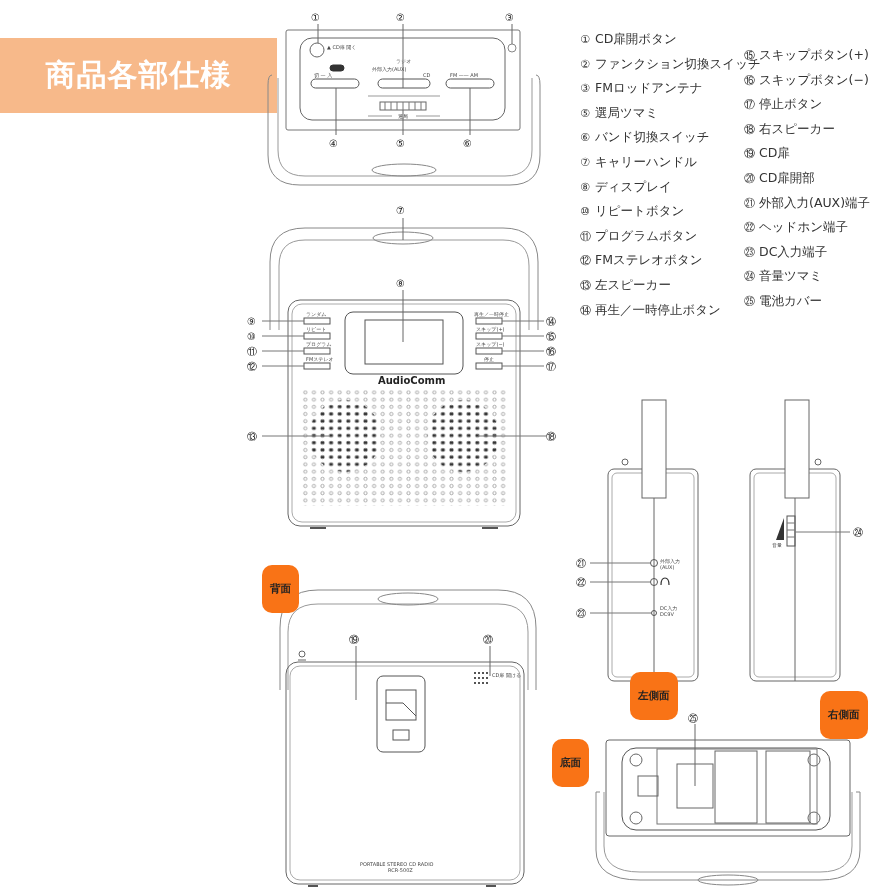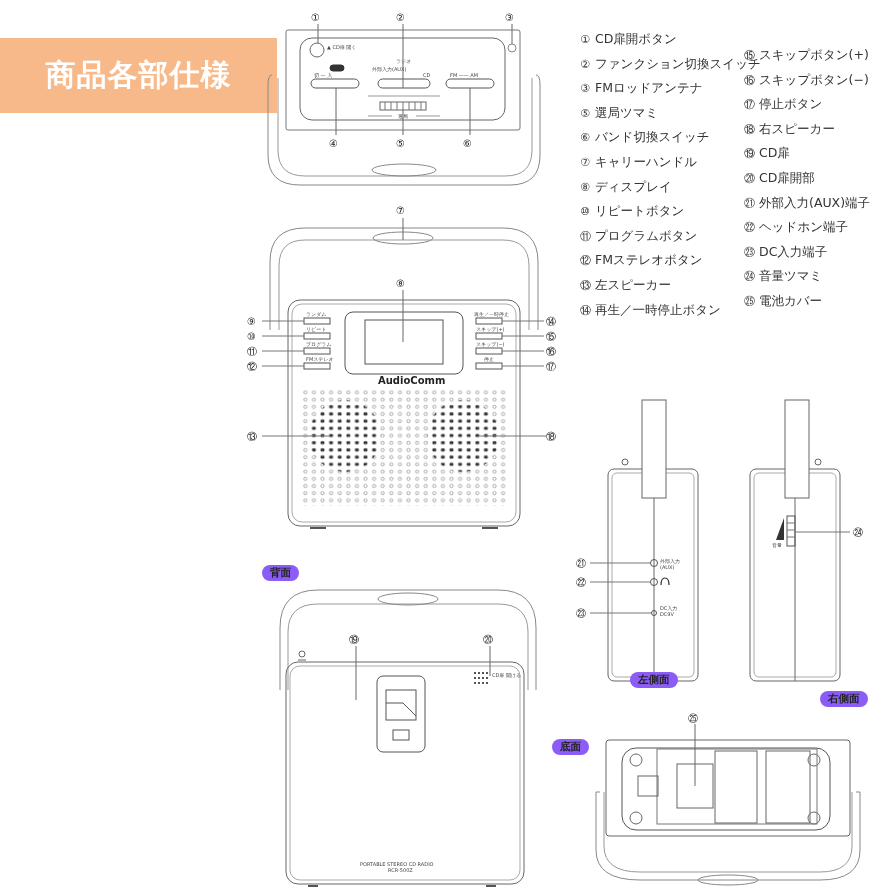"背面" .pill { background: #8b5cf6 -> #f97316; padding: 1px 8px -> 17px 8px }
